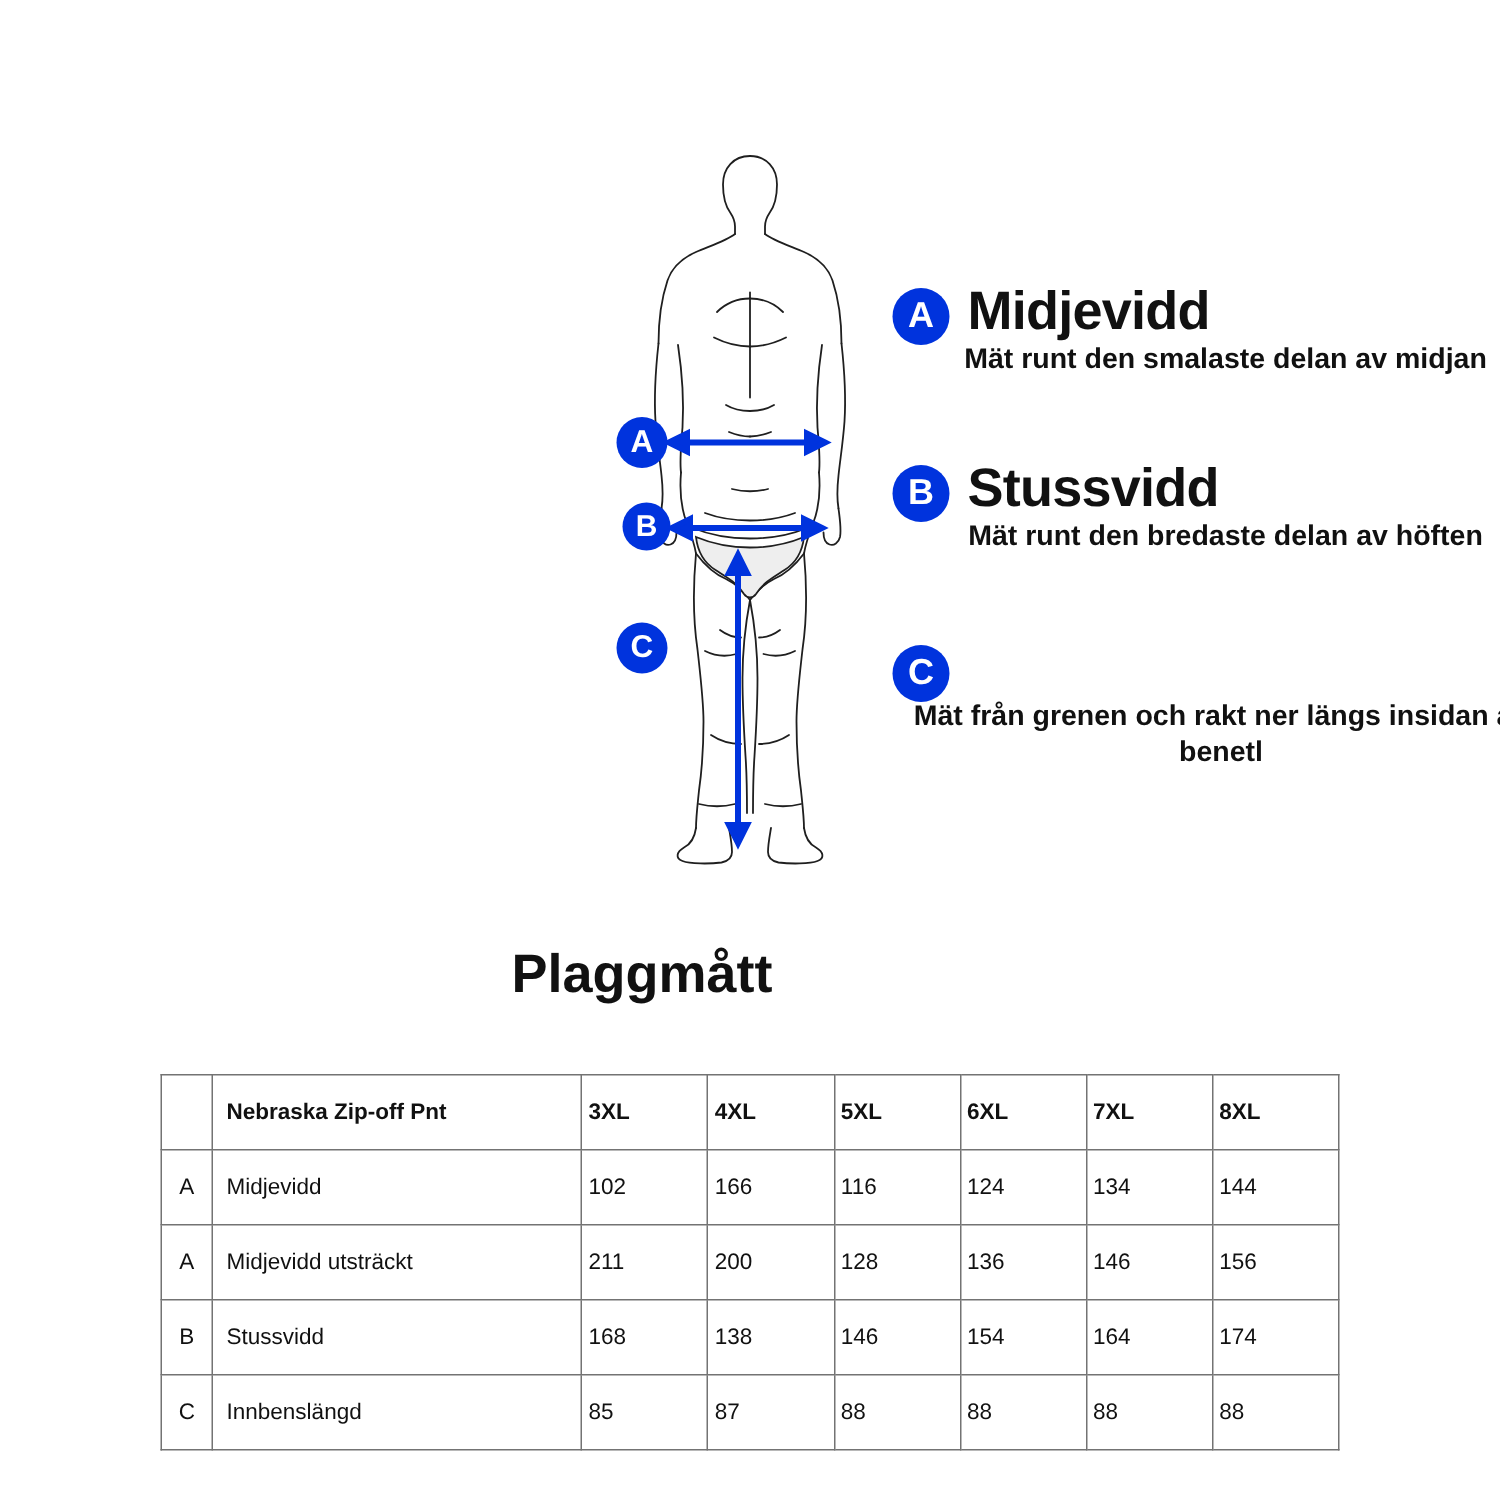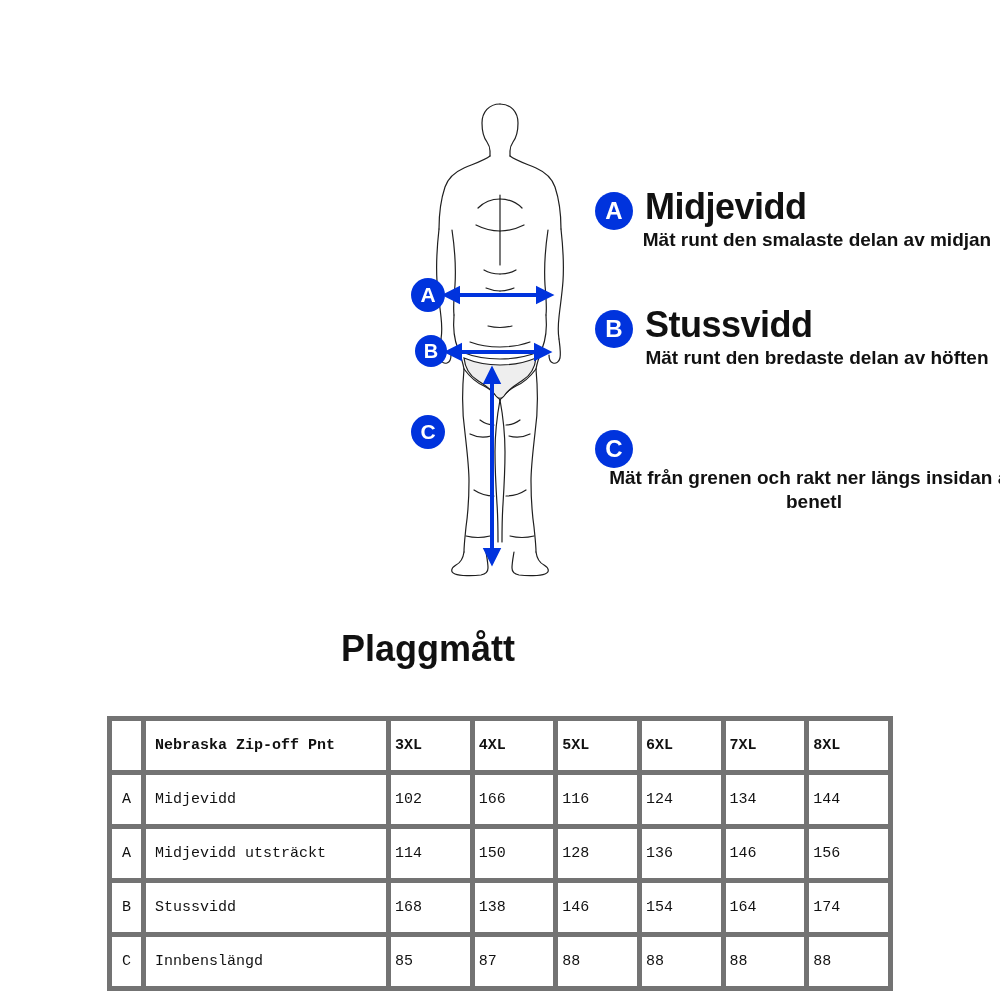"Nebraska Zip-off Pnt" table td, table th { border: 5px solid #737373 -> 1px solid #737373; font-family: Liberation Mono, monospace -> none }
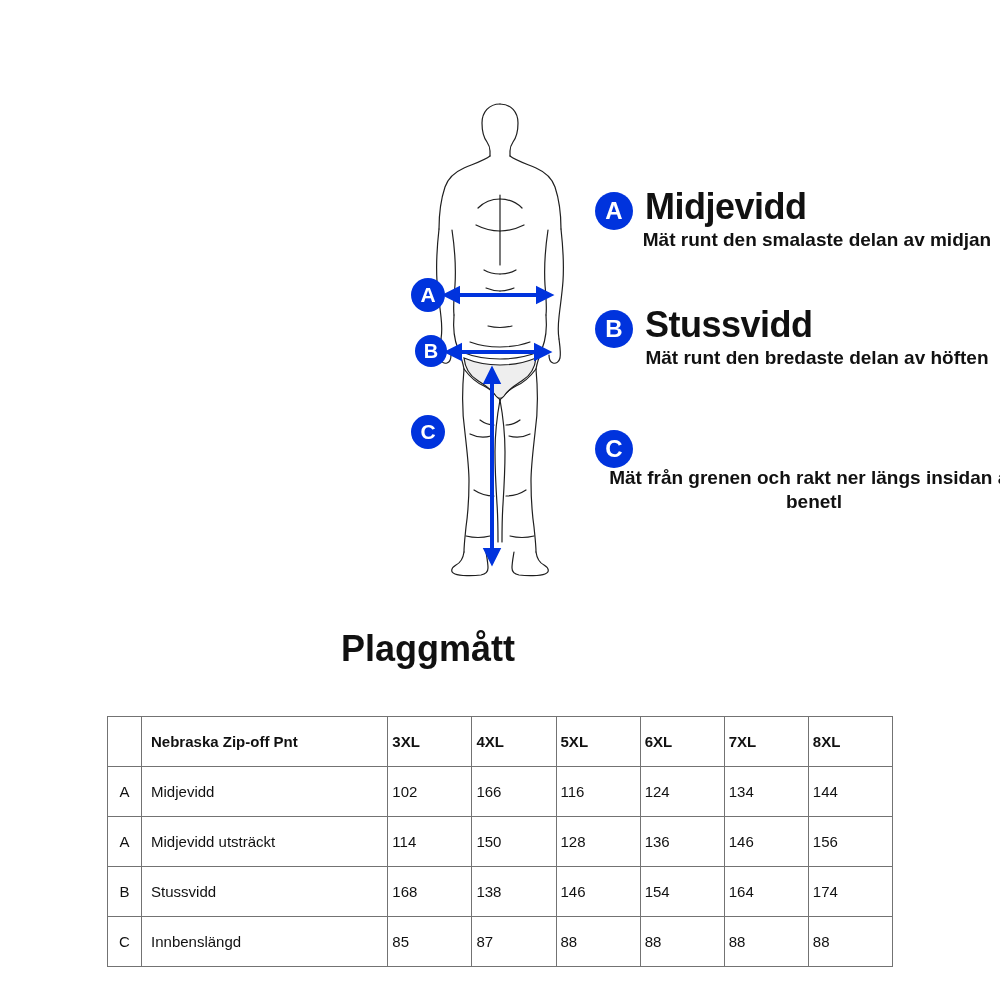"114" td.c-val { text: 114 -> 211 }
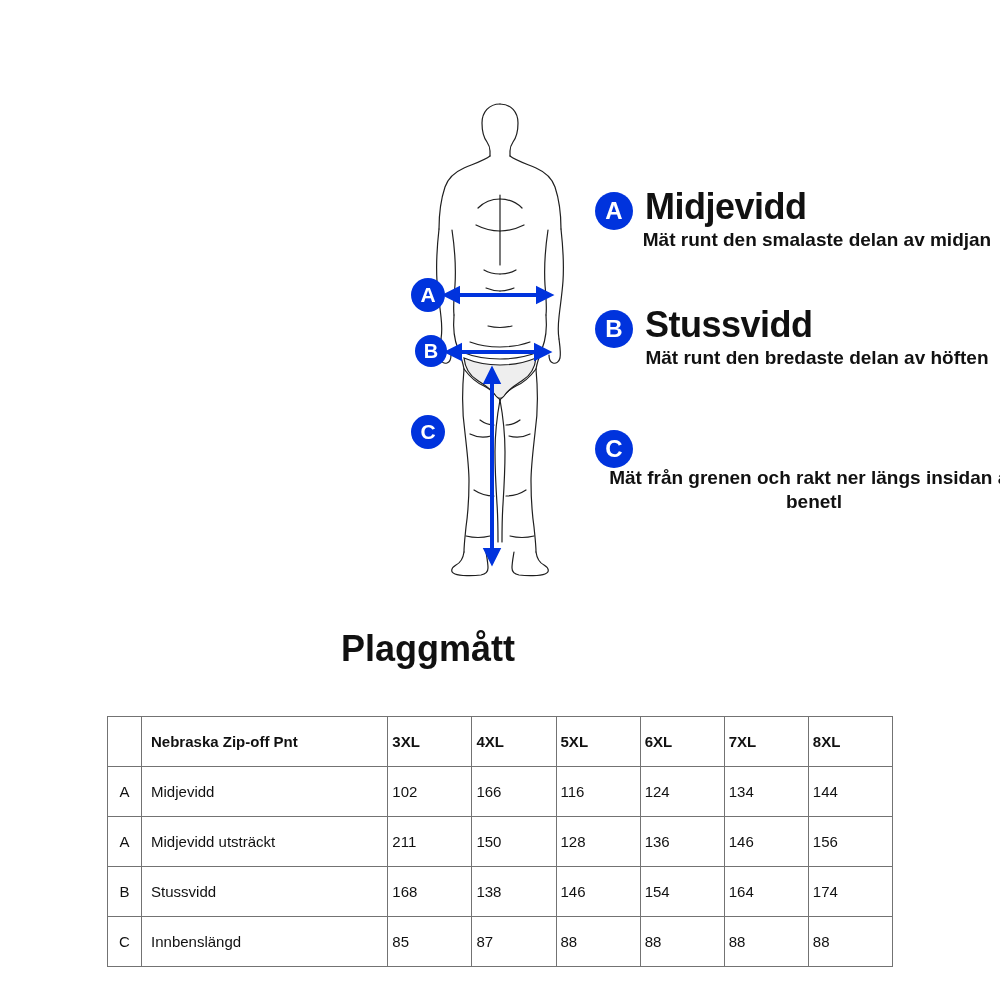"150" td.c-val { text: 150 -> 200 }
